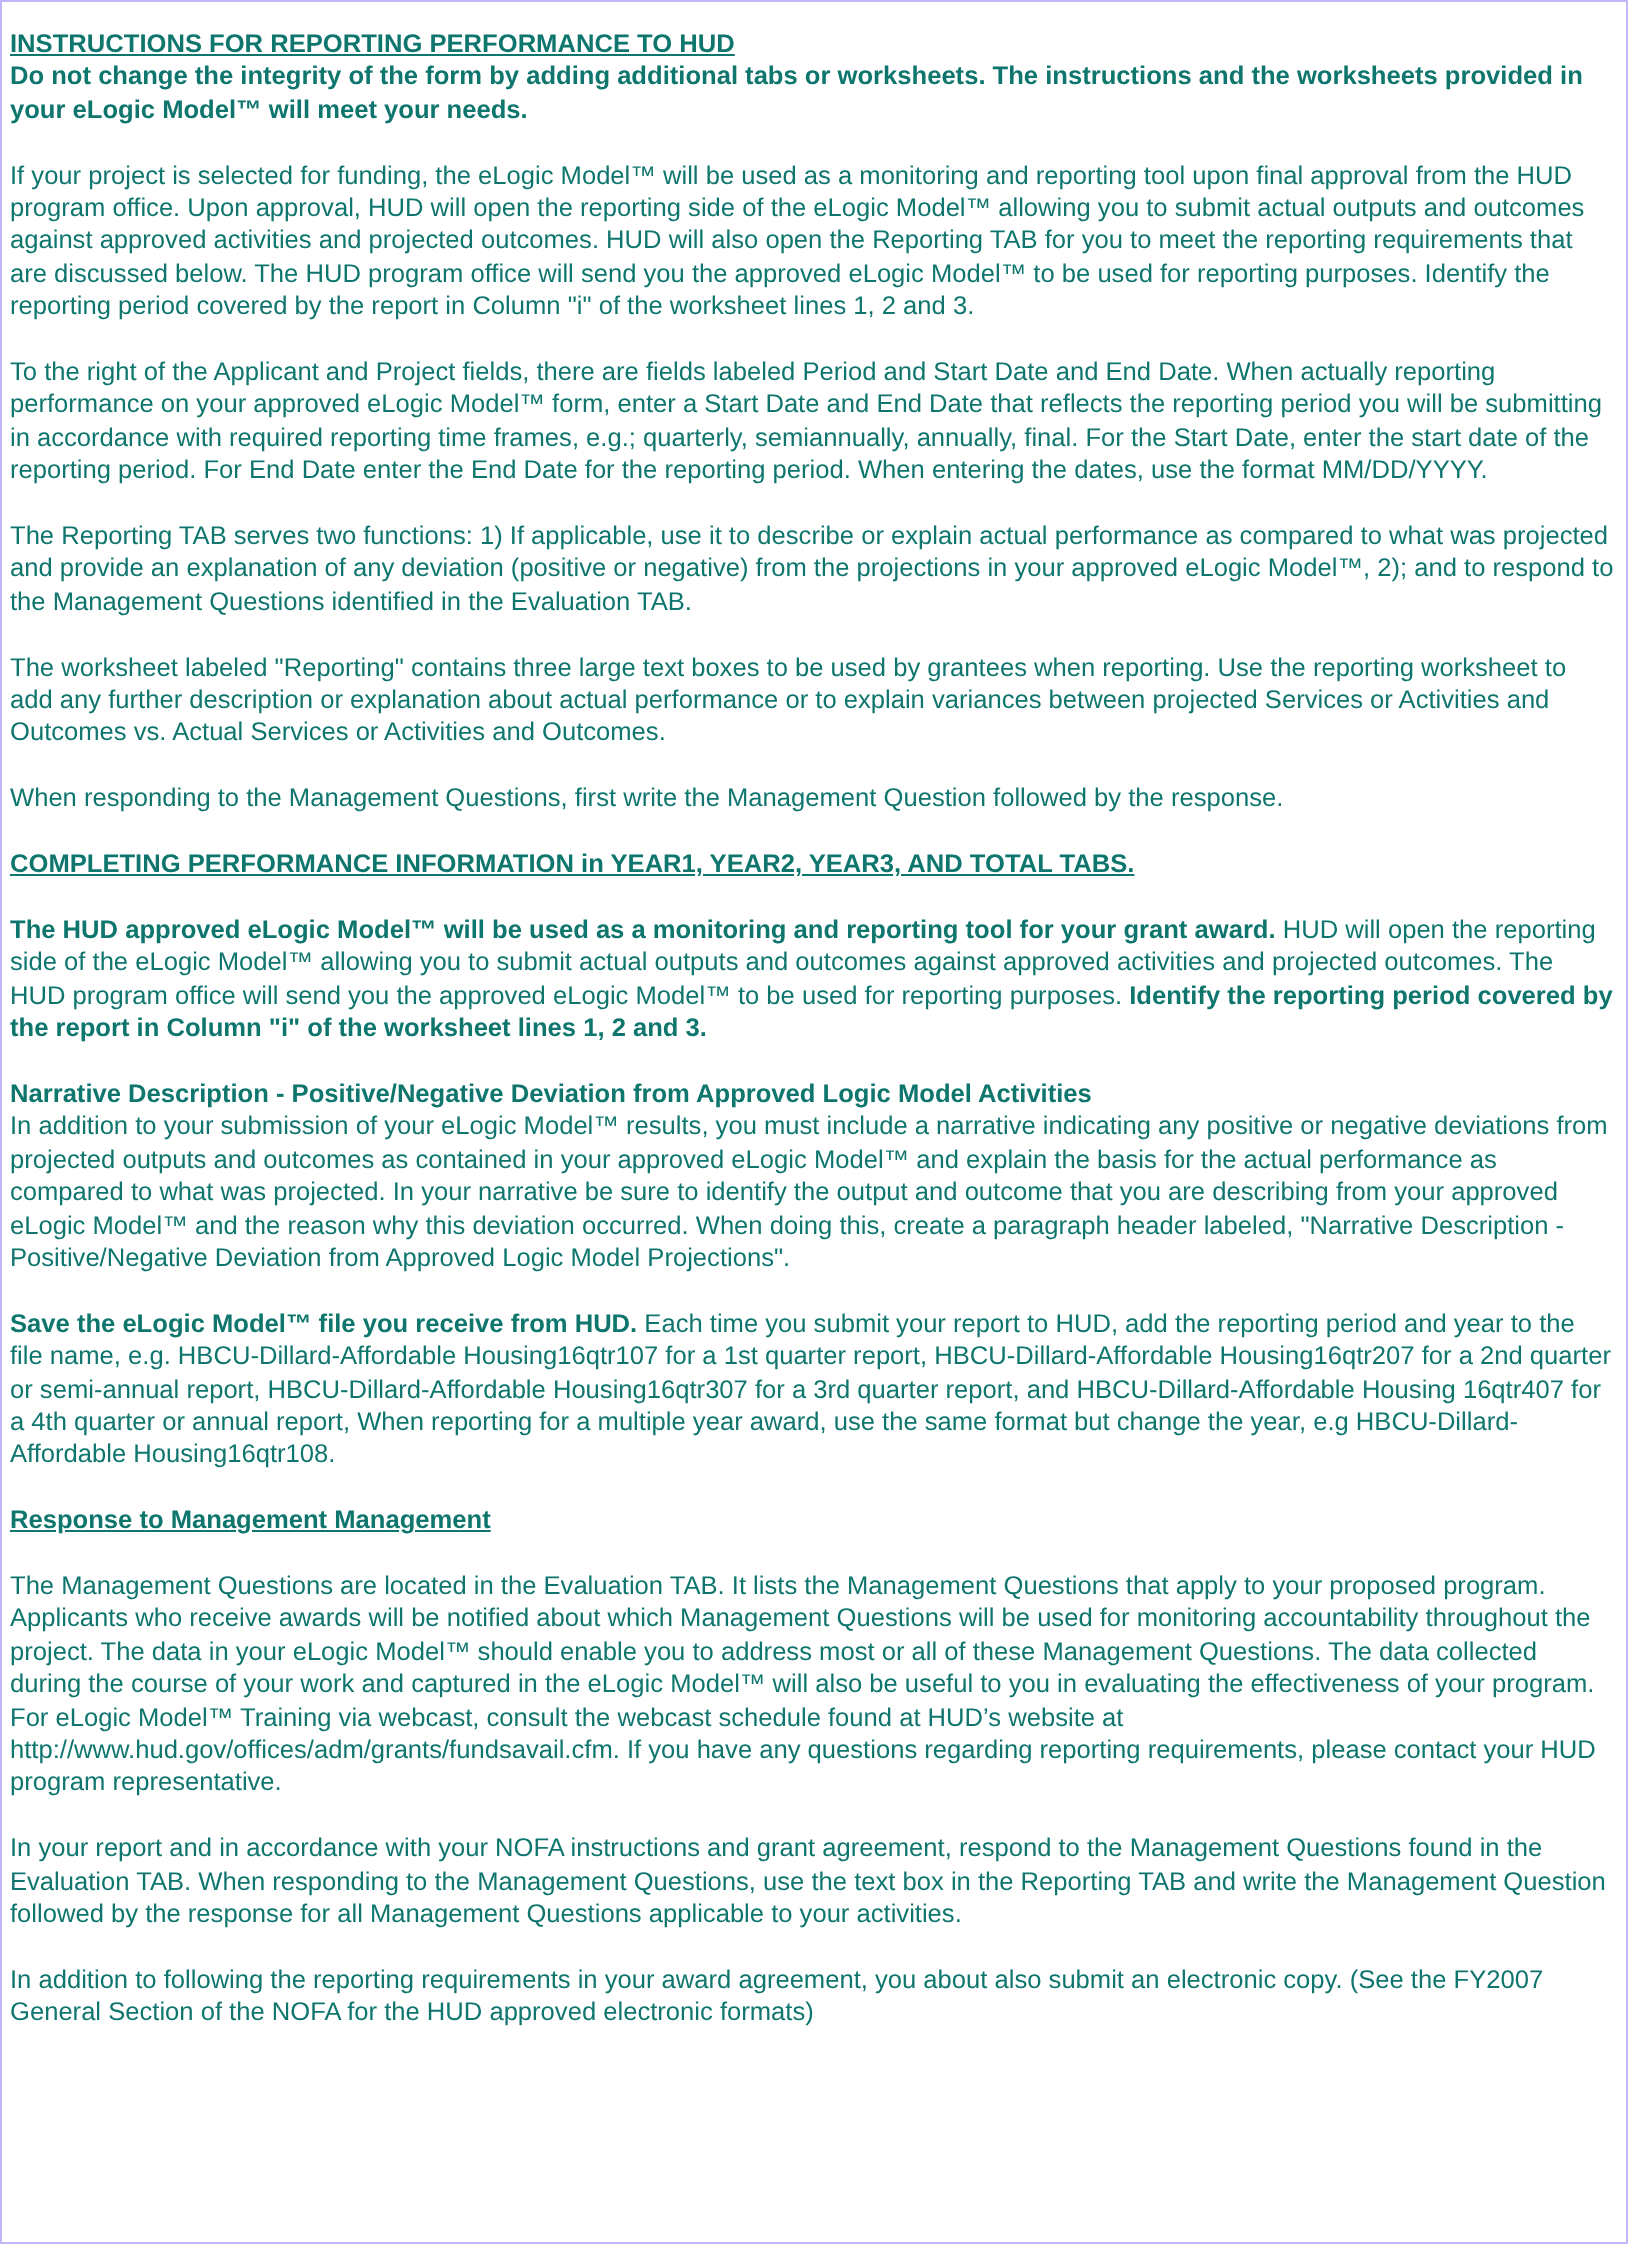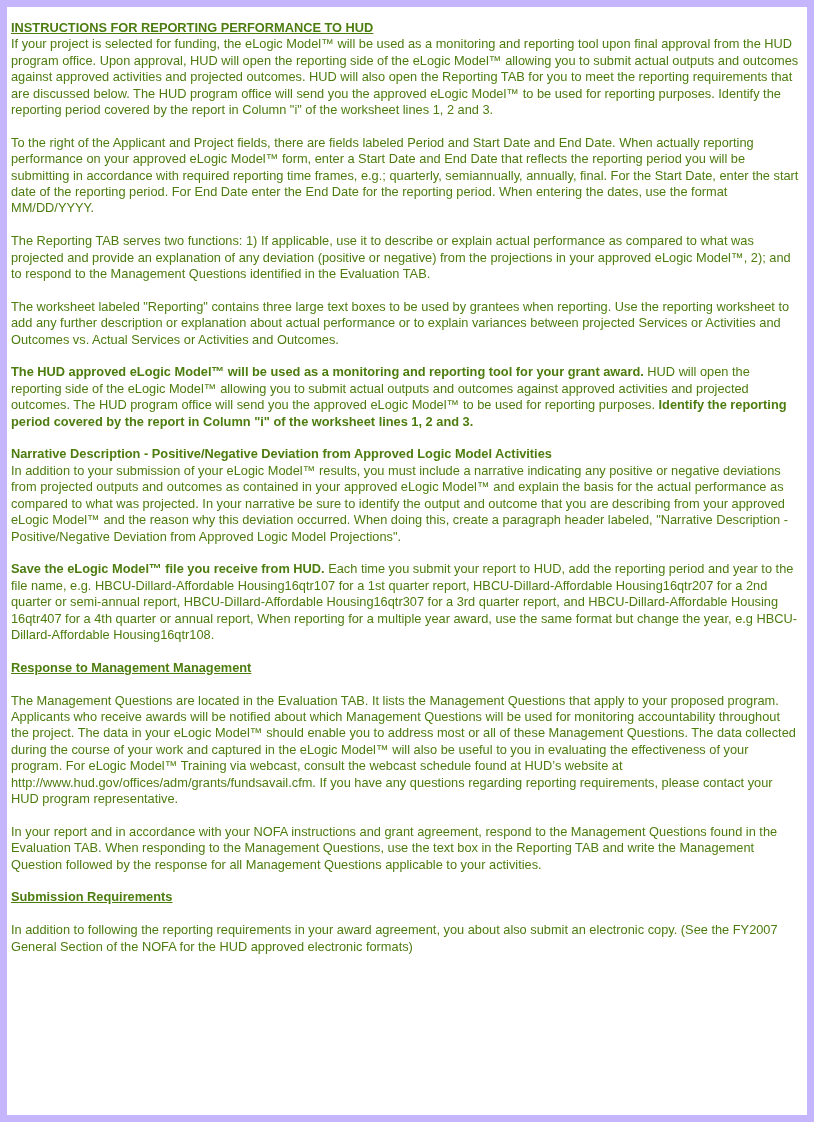"INSTRUCTIONS FOR REPORTING PERFORMANCE" .page { border: 7px solid #c4b5fd -> 1px solid #c4b5fd; color: #4d7c0f -> #0f766e }
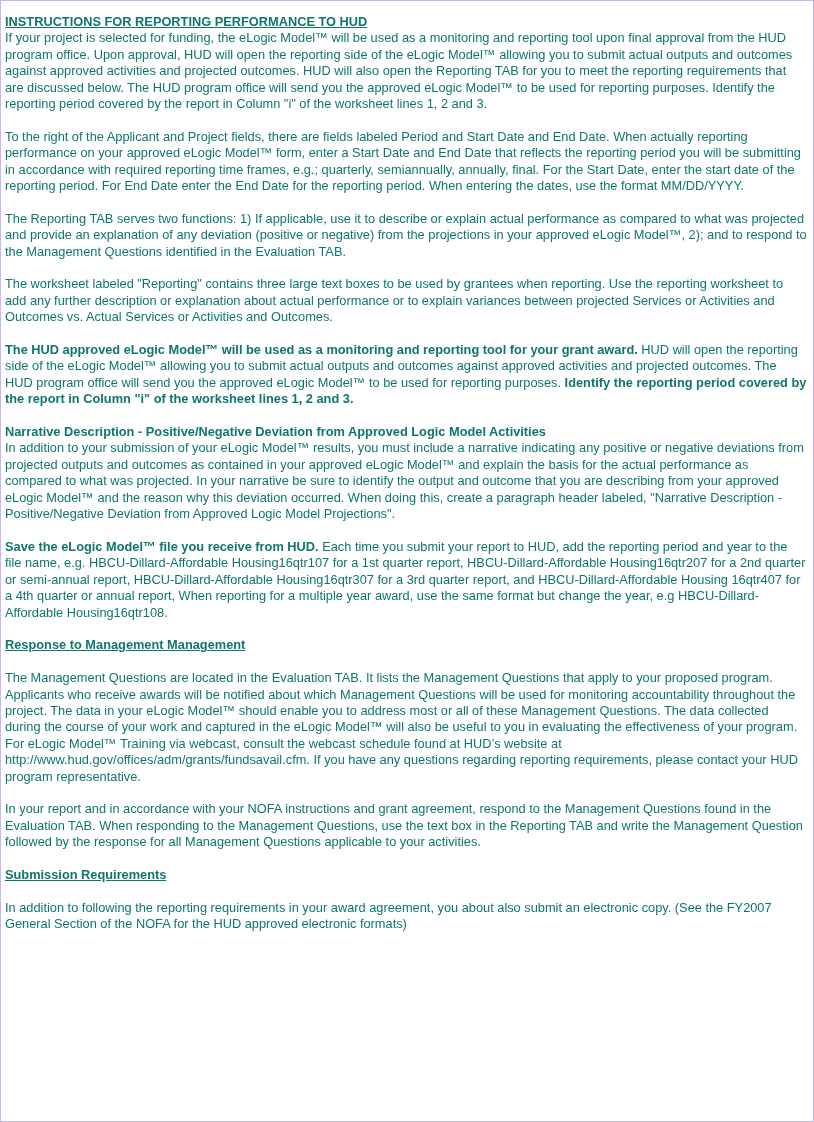"Do not change the integrity" p.b { html: none -> <p>Do not change the integrity of the form by adding additional tabs or worksheets. The instructions and the worksheets provided in your eLogic Model™ will meet your needs.</p> }
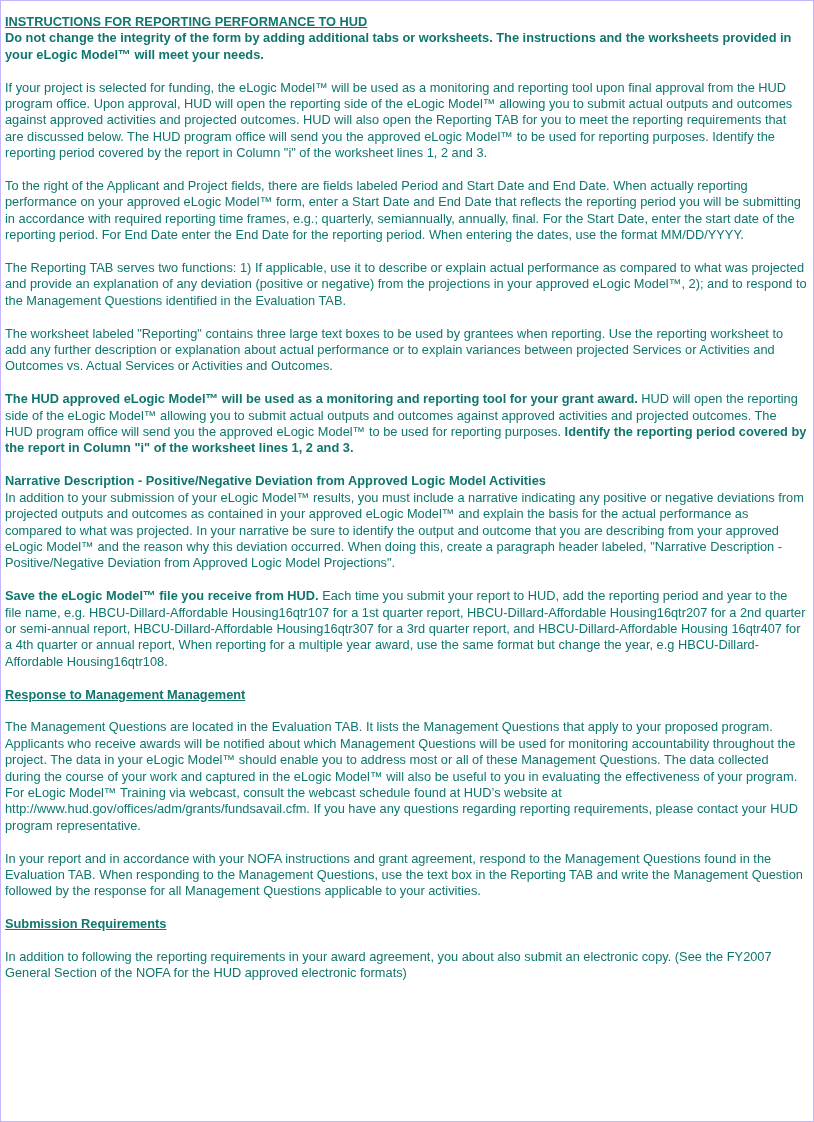"When responding to the Management" p { html: none -> <p>When responding to the Management Questions, first write the Management Question followed by the response.</p> }
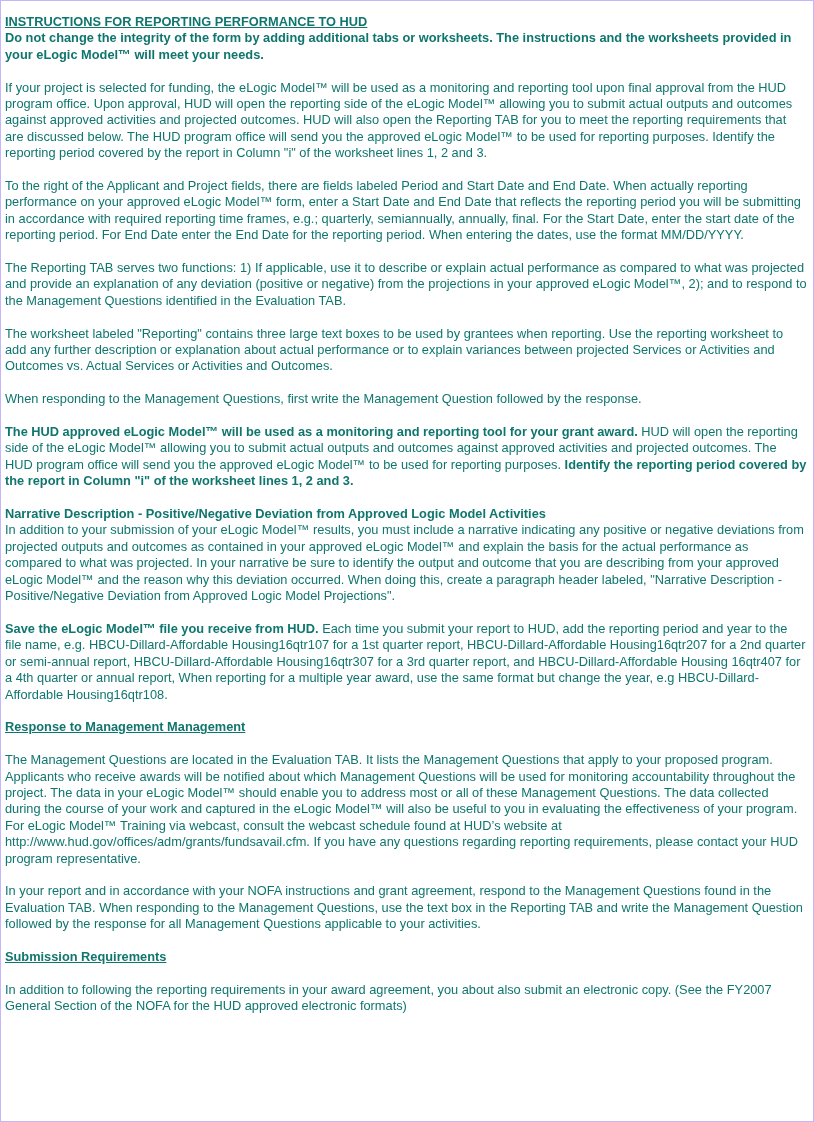"COMPLETING PERFORMANCE INFORMATION in" p.b { html: none -> <p><span>COMPLETING PERFORMANCE INFORMATION in YEAR1, YEAR2, YEAR3, AND TOTAL TABS.</span></p> }
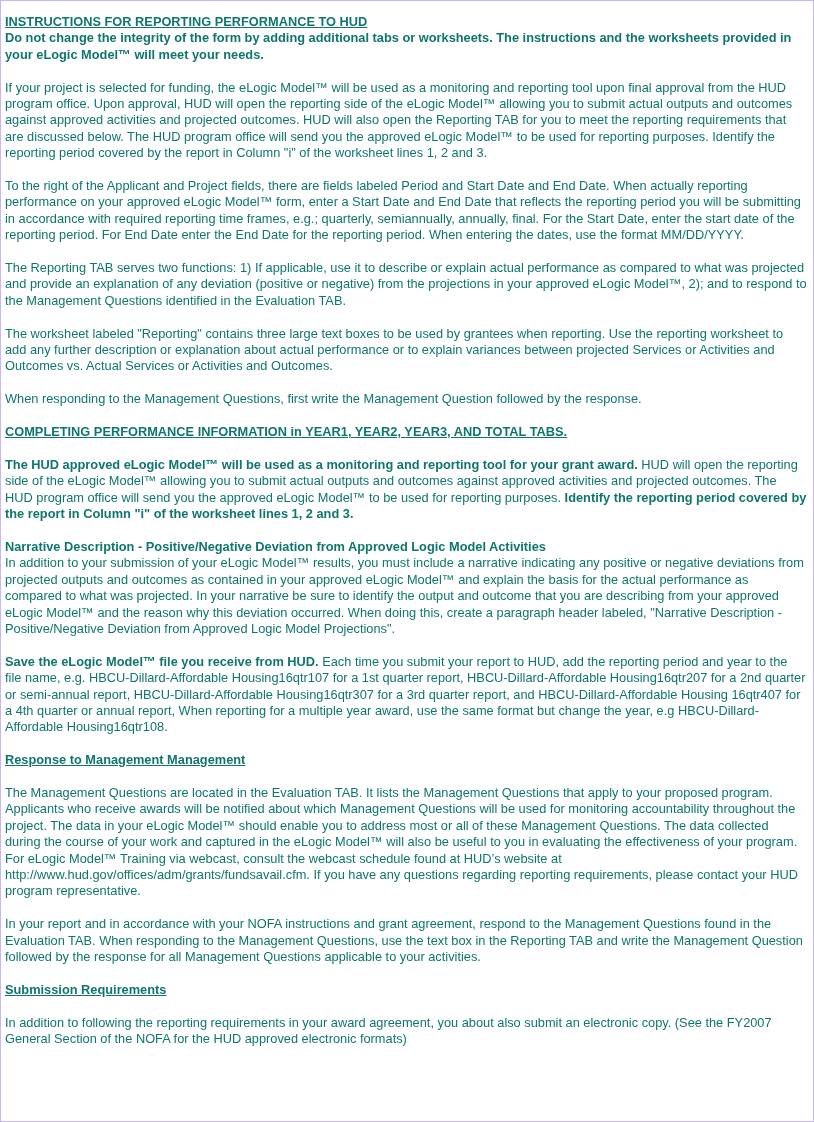"Submission Requirements" p.b { html: <p><span>Submission Requirements</span></p> -> none }
